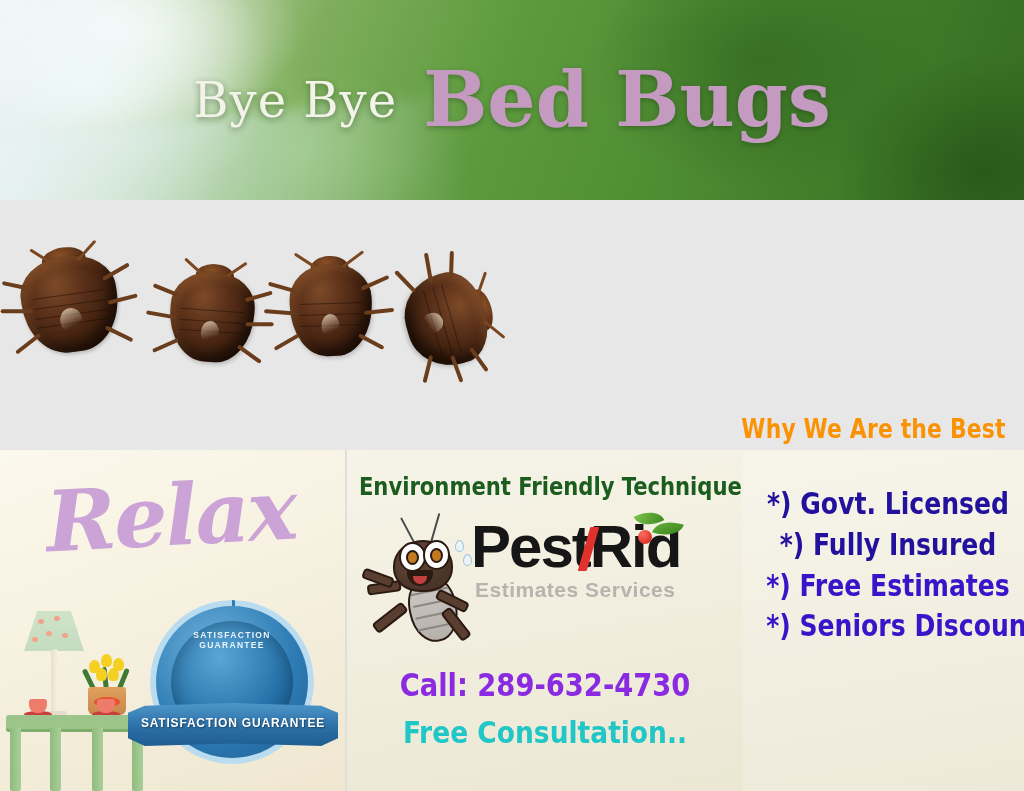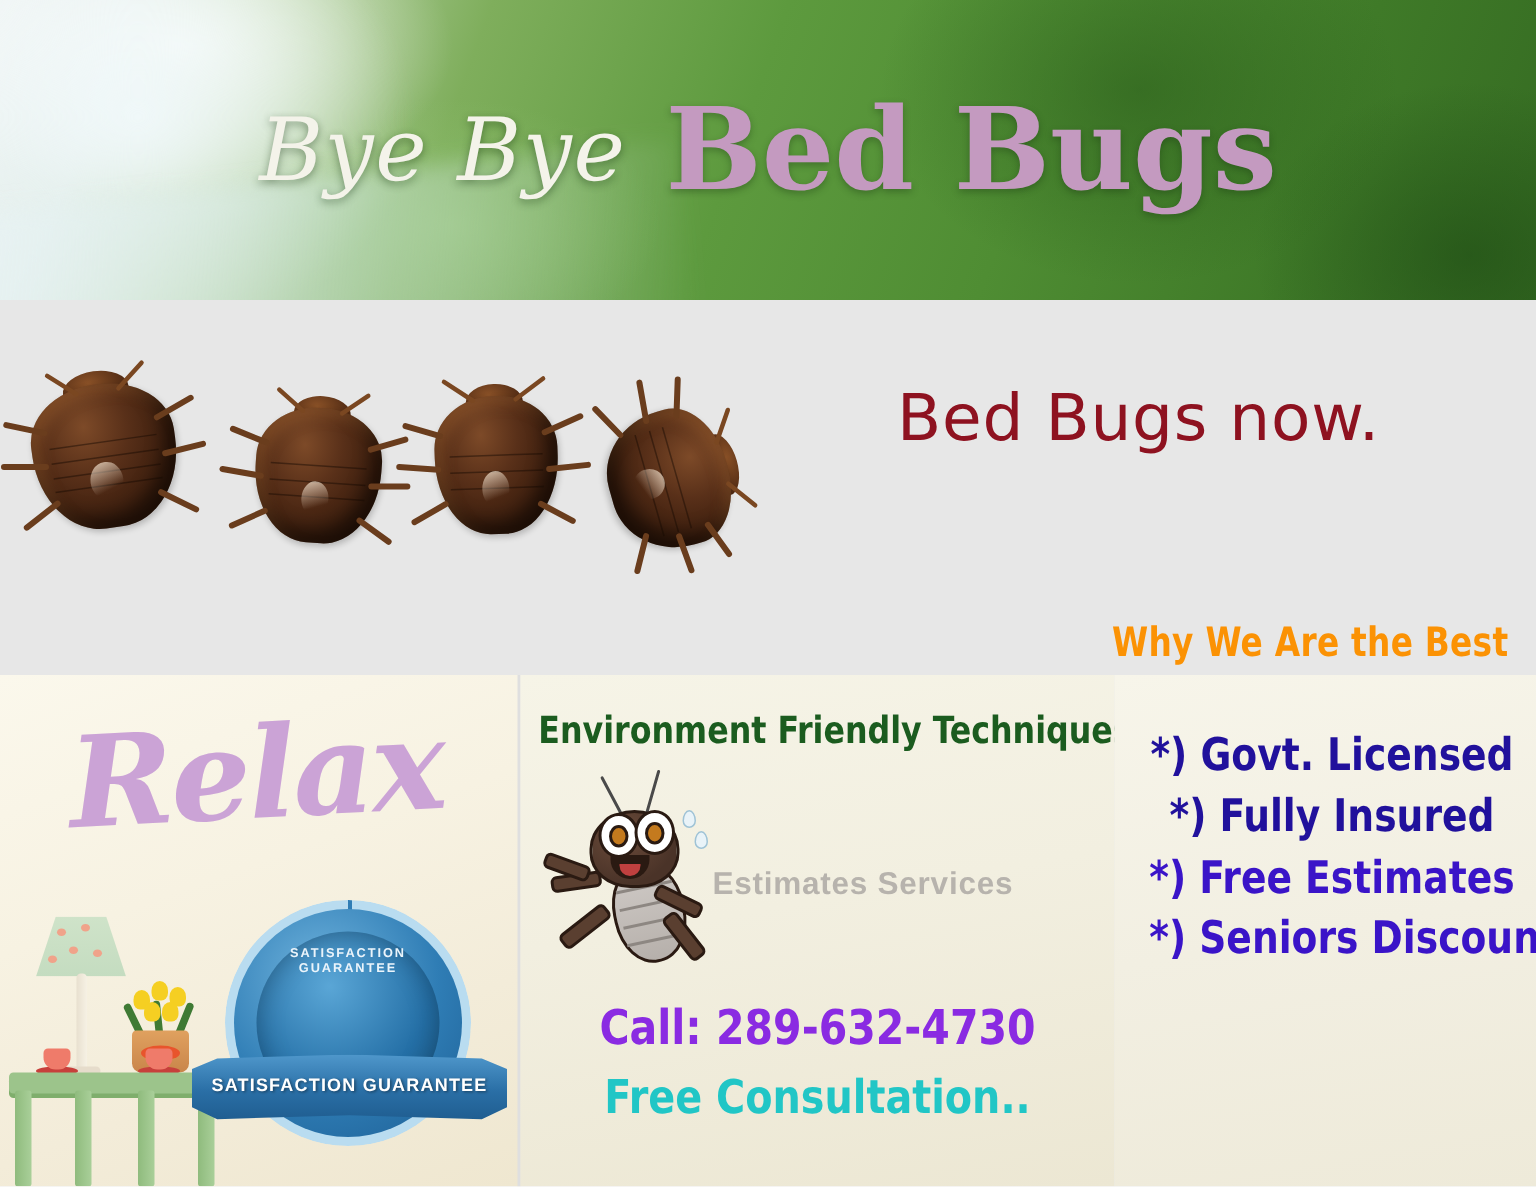"Bye Bye" .t-bye { font-size: 58px -> 48px; font-style: italic -> none }
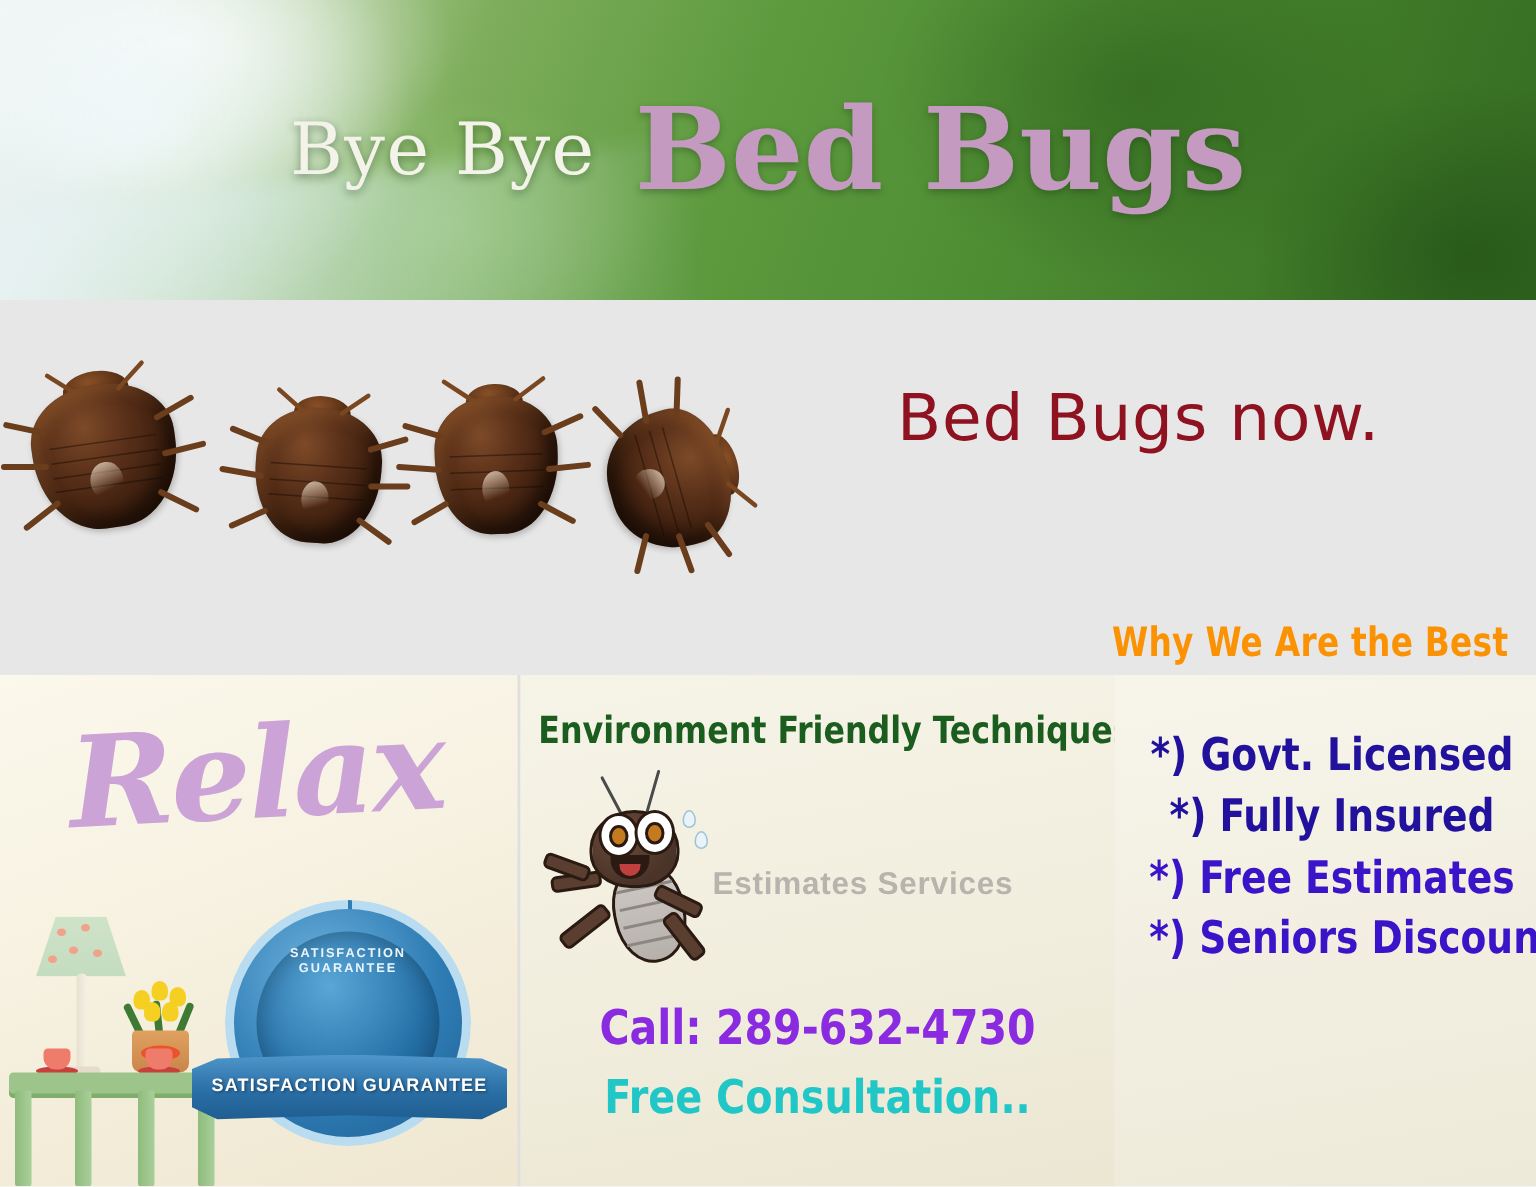"Bed Bugs now." div { html: <div>Bed Bugs now.</div> -> none }
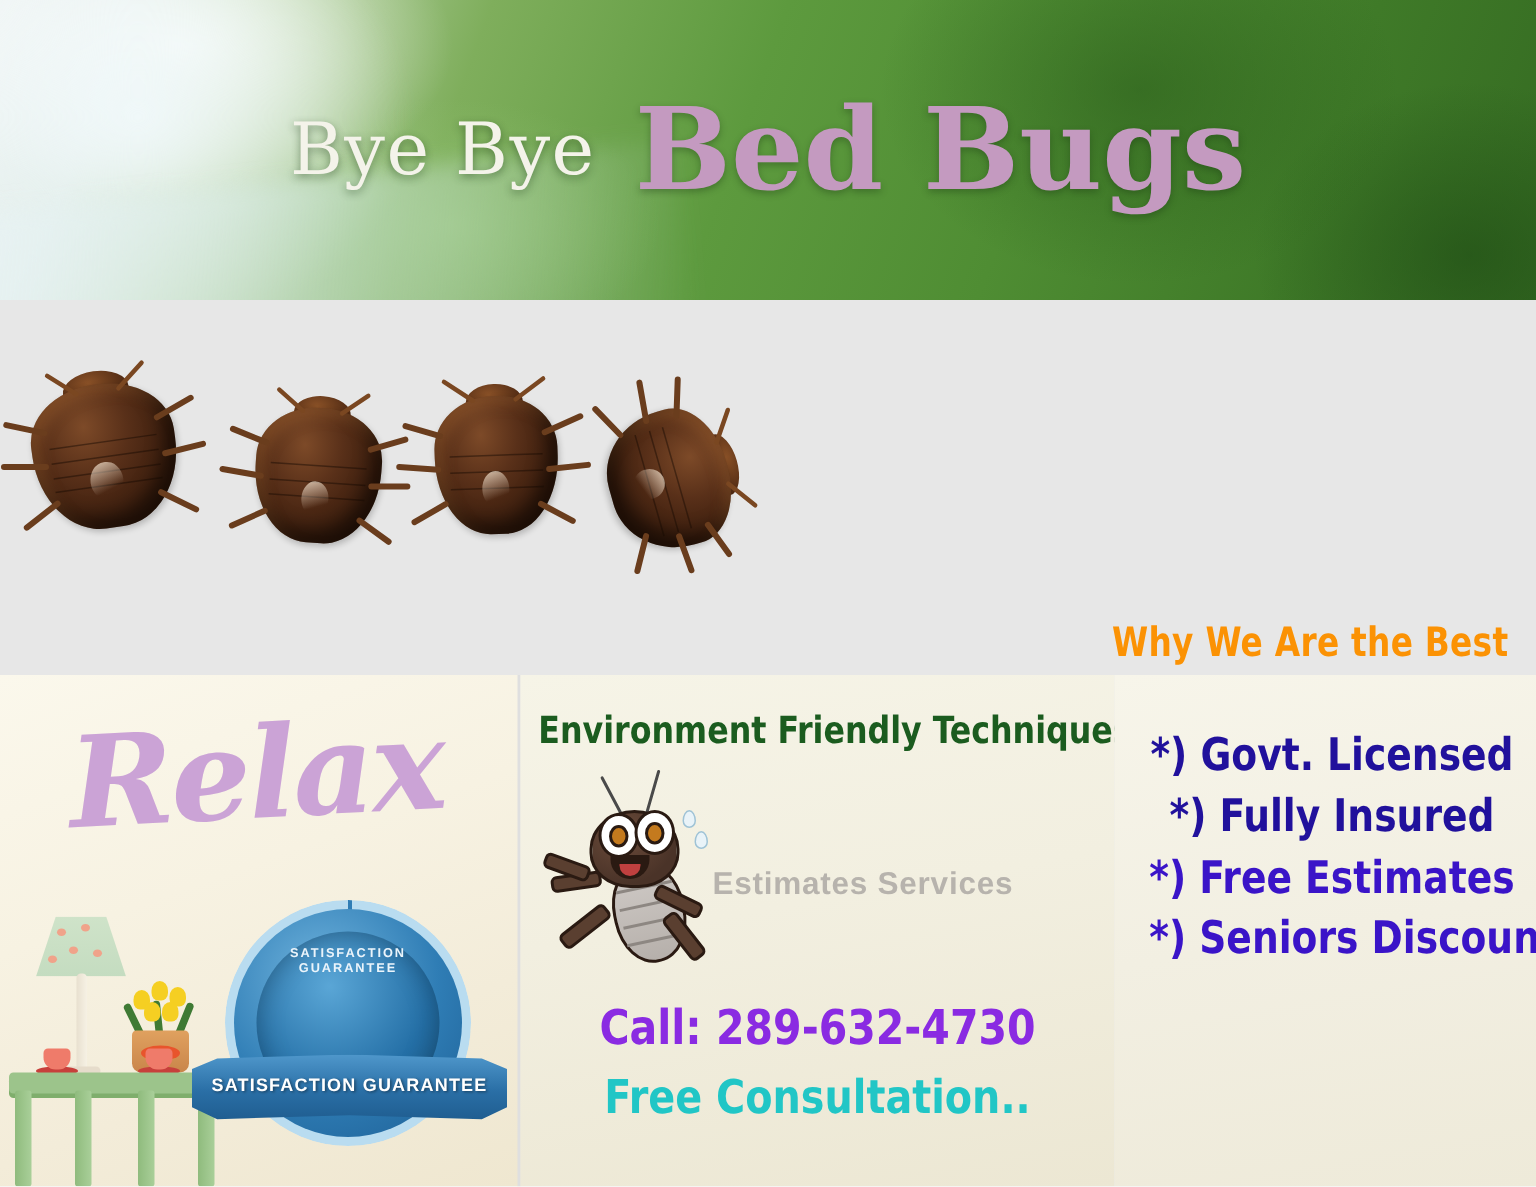"PestRid" div.logo-text { html: none -> <div> <div> <span>Pest</span><span><span></span><span>R</span></span><span>id</span> </div> <div></div> <div></div> <div></div> </div> }
